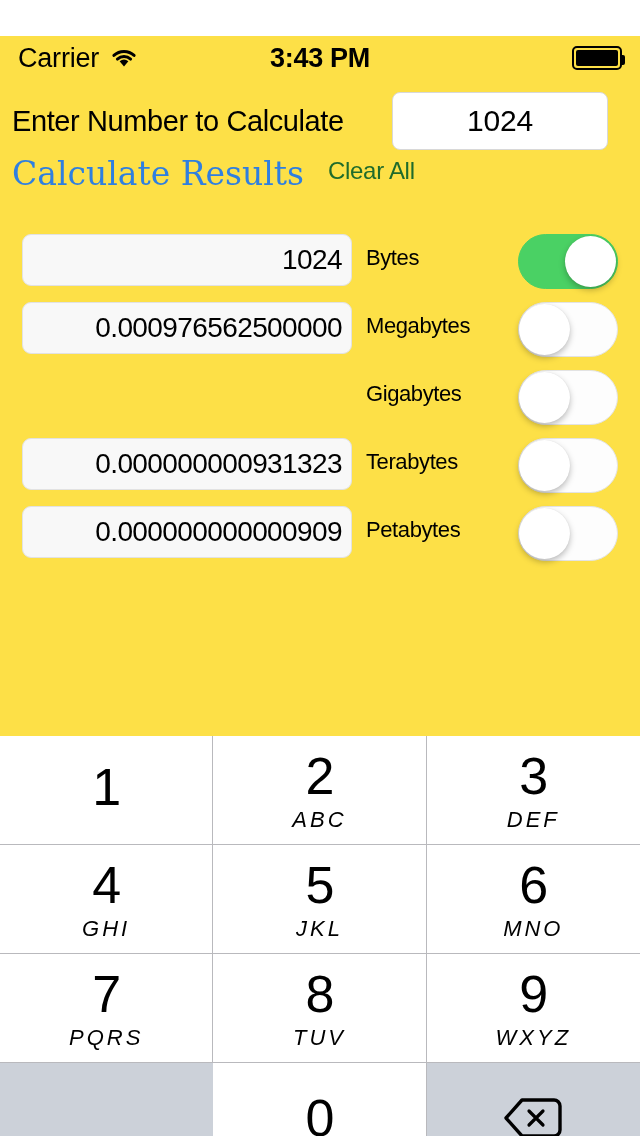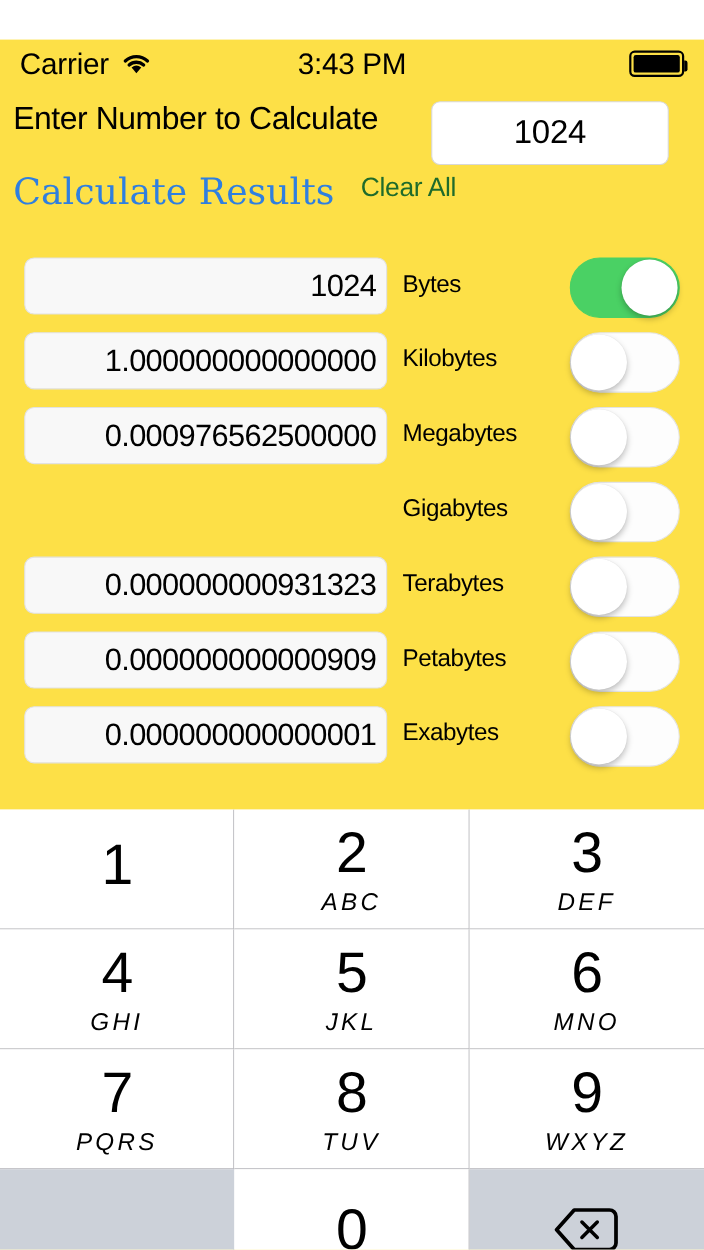"3:43 PM" .status-center { font-weight: normal -> bold }
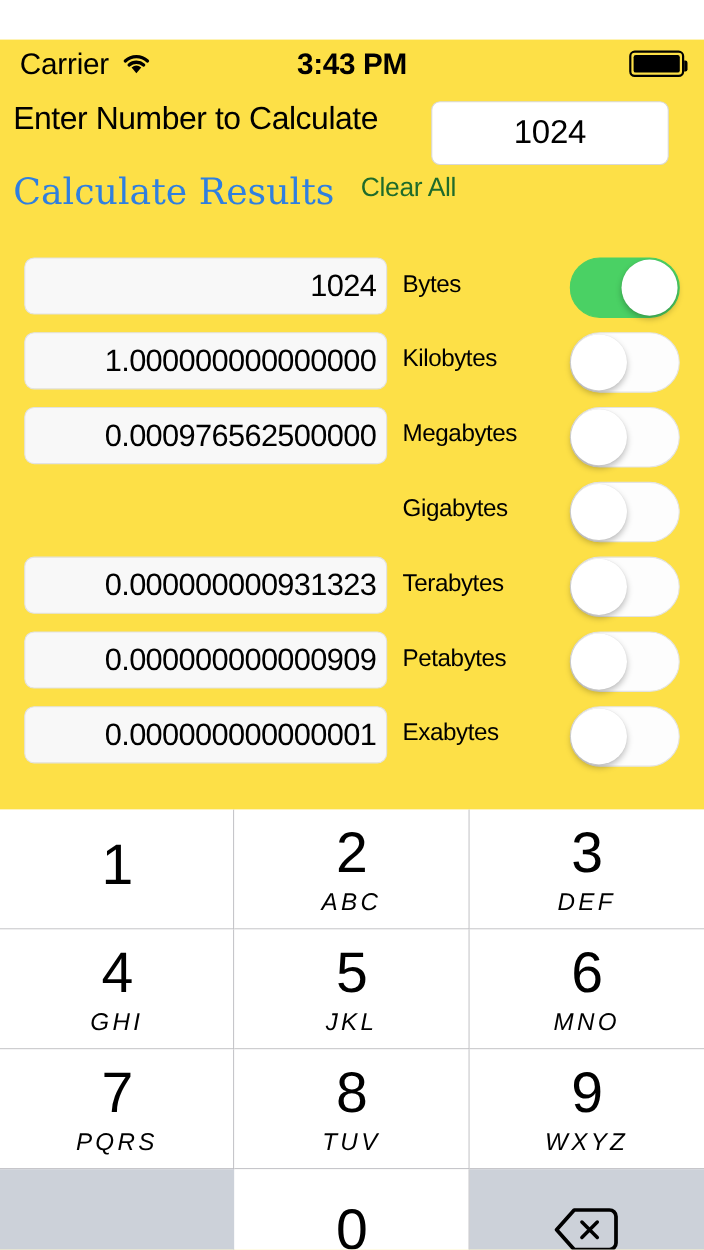"Enter Number to Calculate" .entry-row { align-items: flex-start -> center }
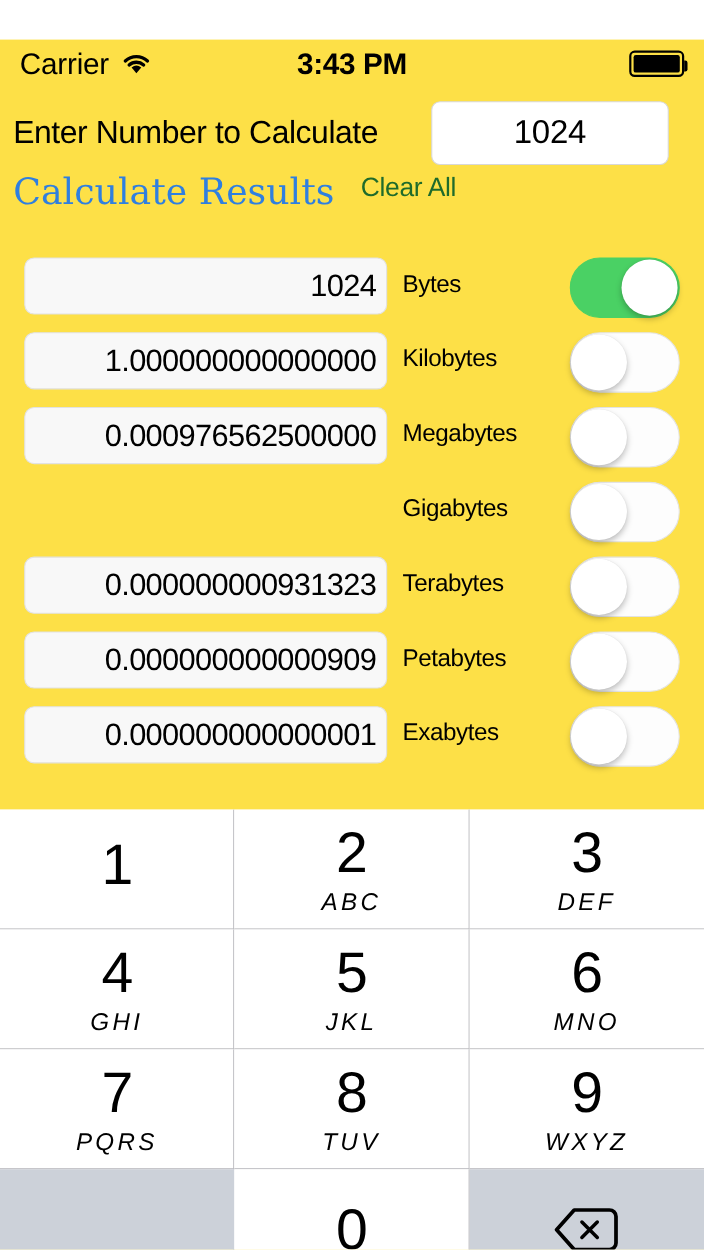"1.000000000000000" div.conv-row { html: <div> <div> <span>1.000000000000000</span> </div> <span>Kilobytes</span> <div> <span></span> </div> </div> -> none }
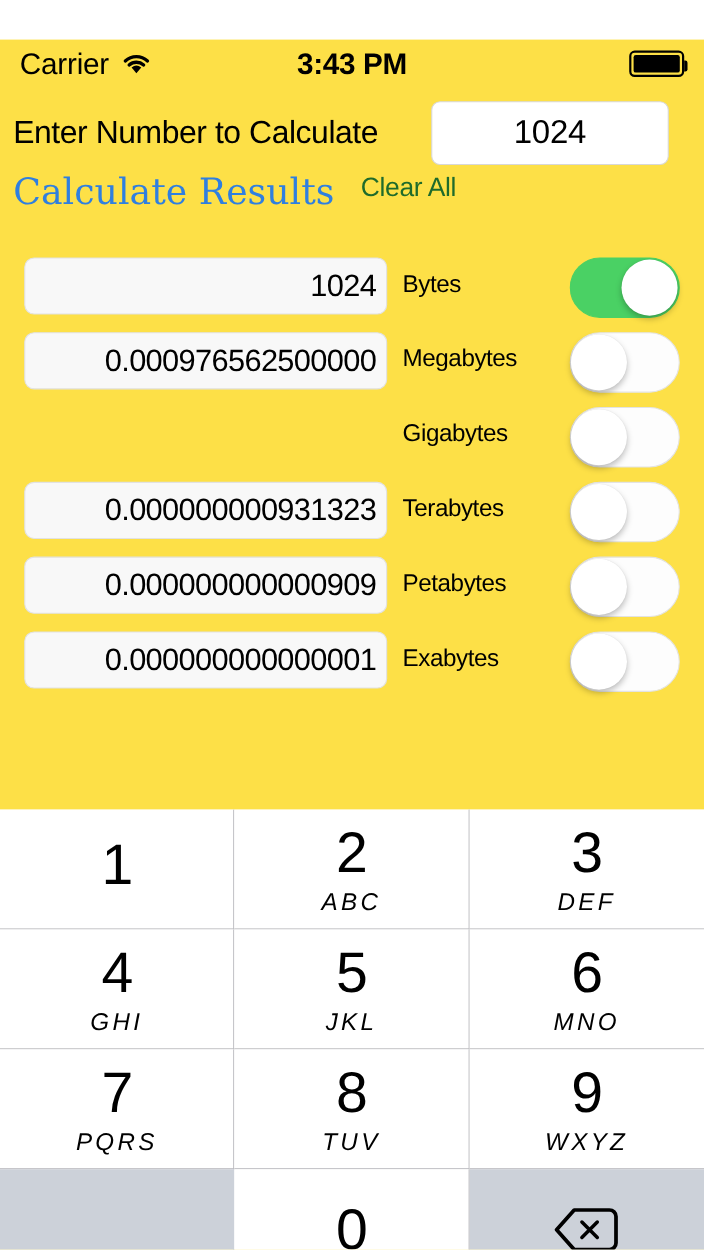"0.000000000000001" div.conv-row { html: <div> <div> <span>0.000000000000001</span> </div> <span>Exabytes</span> <div> <span></span> </div> </div> -> none }
